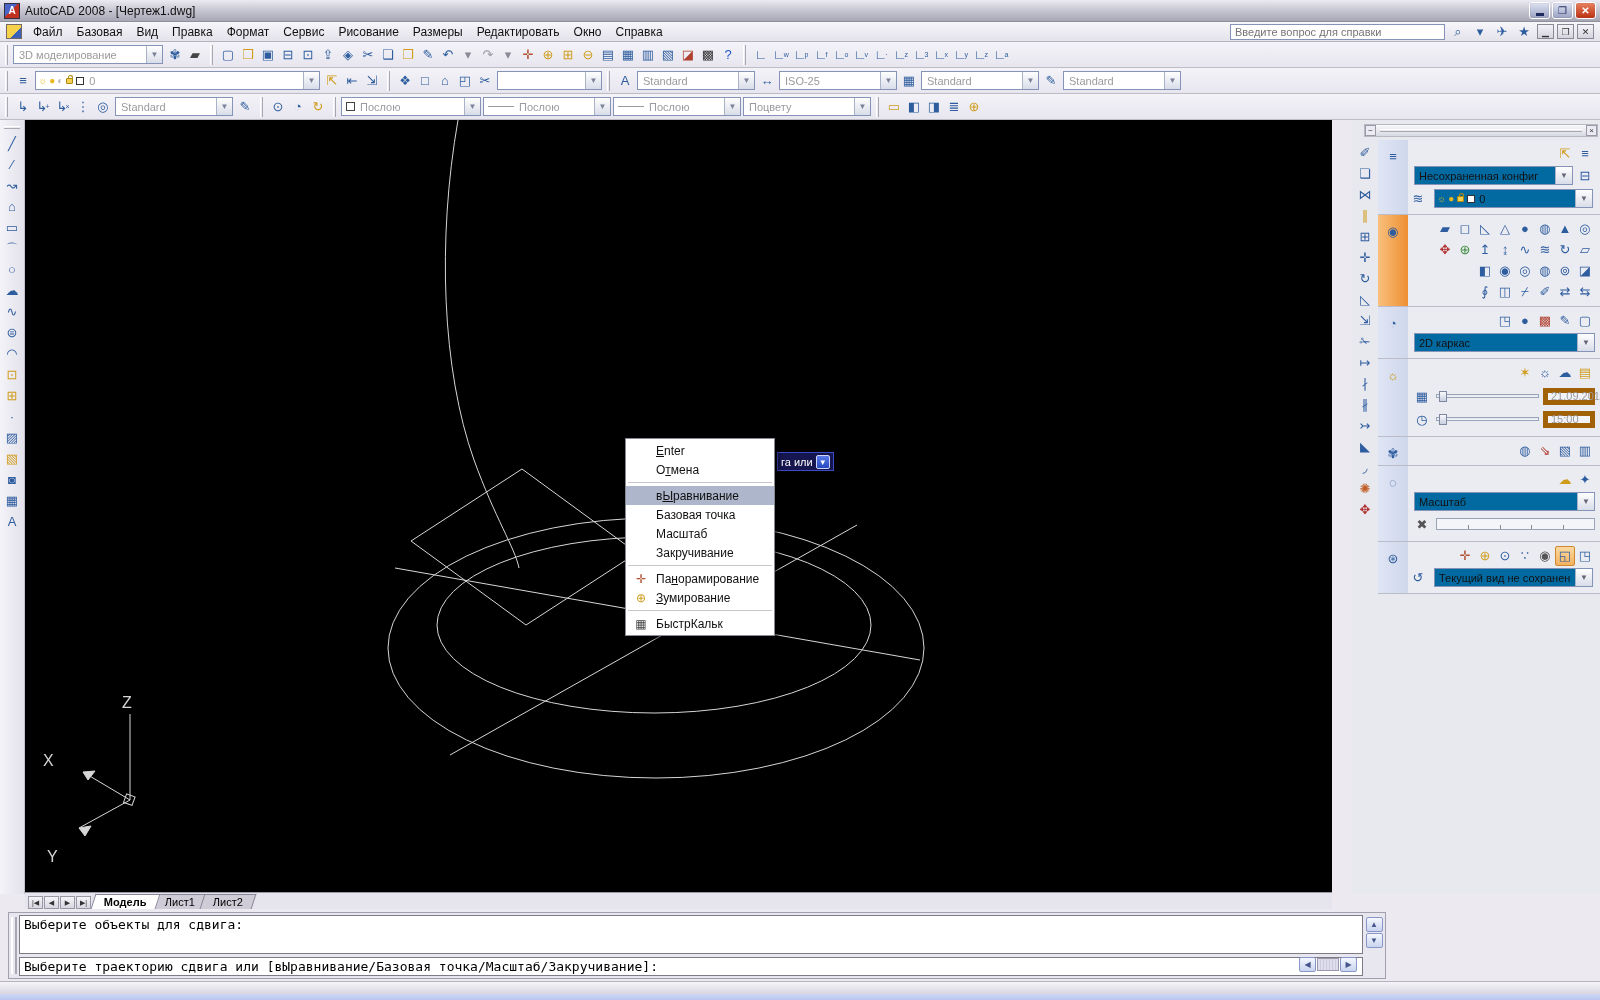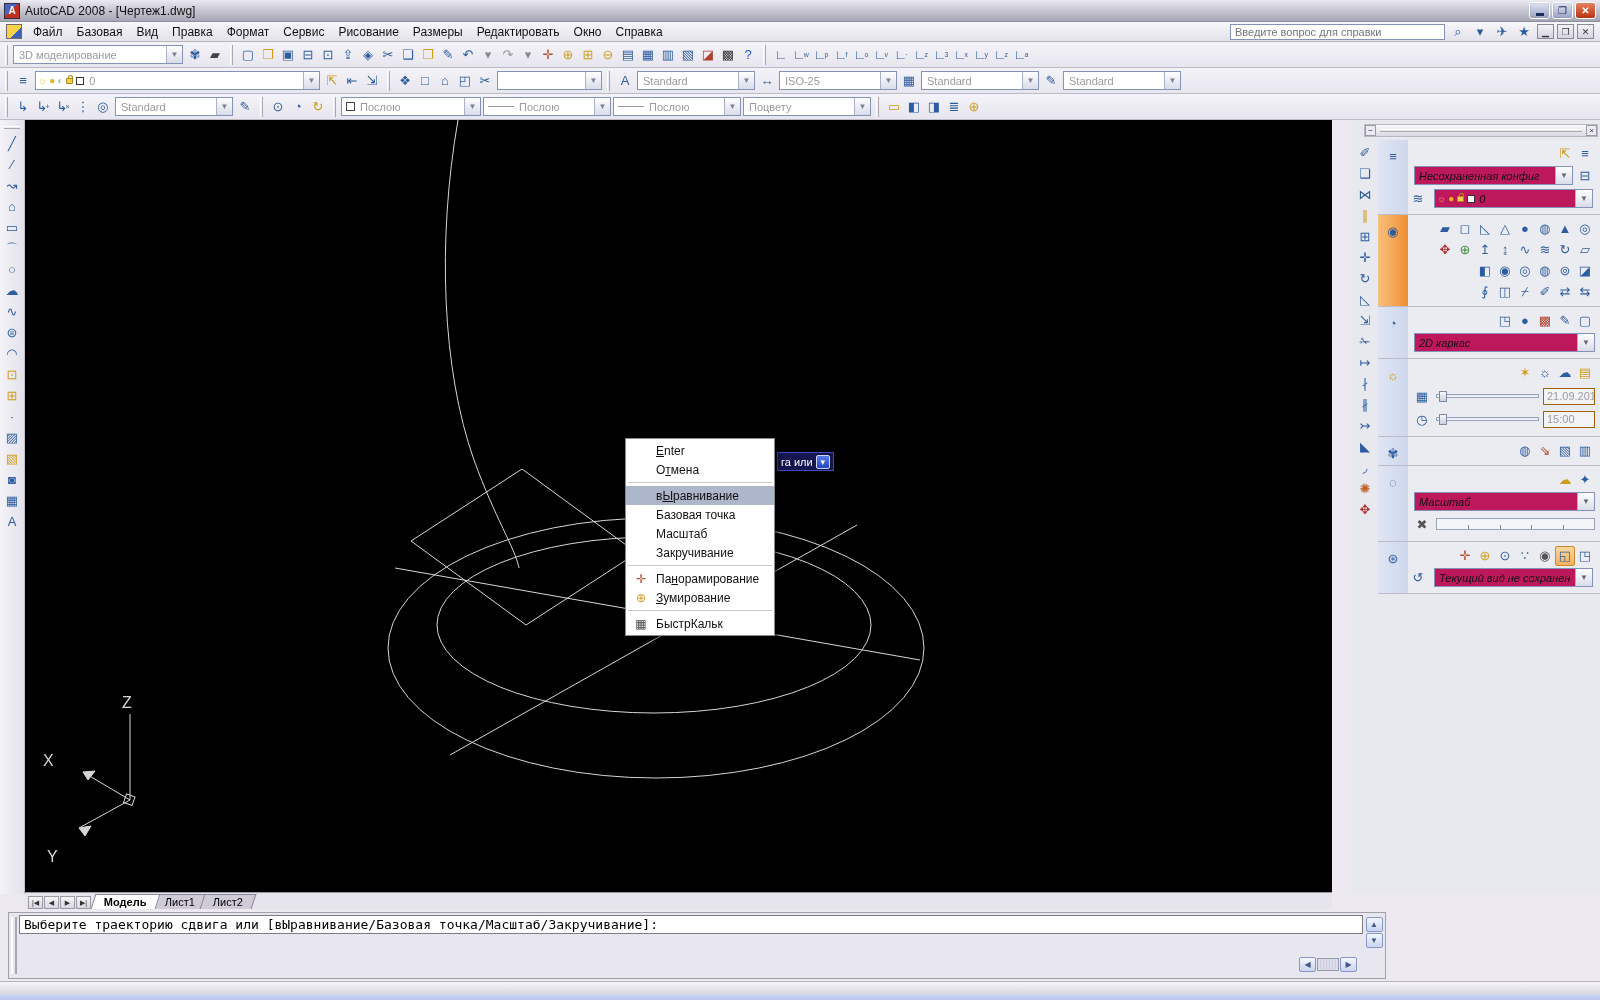"3D моделирование" span.combo { width: 170px -> 150px }
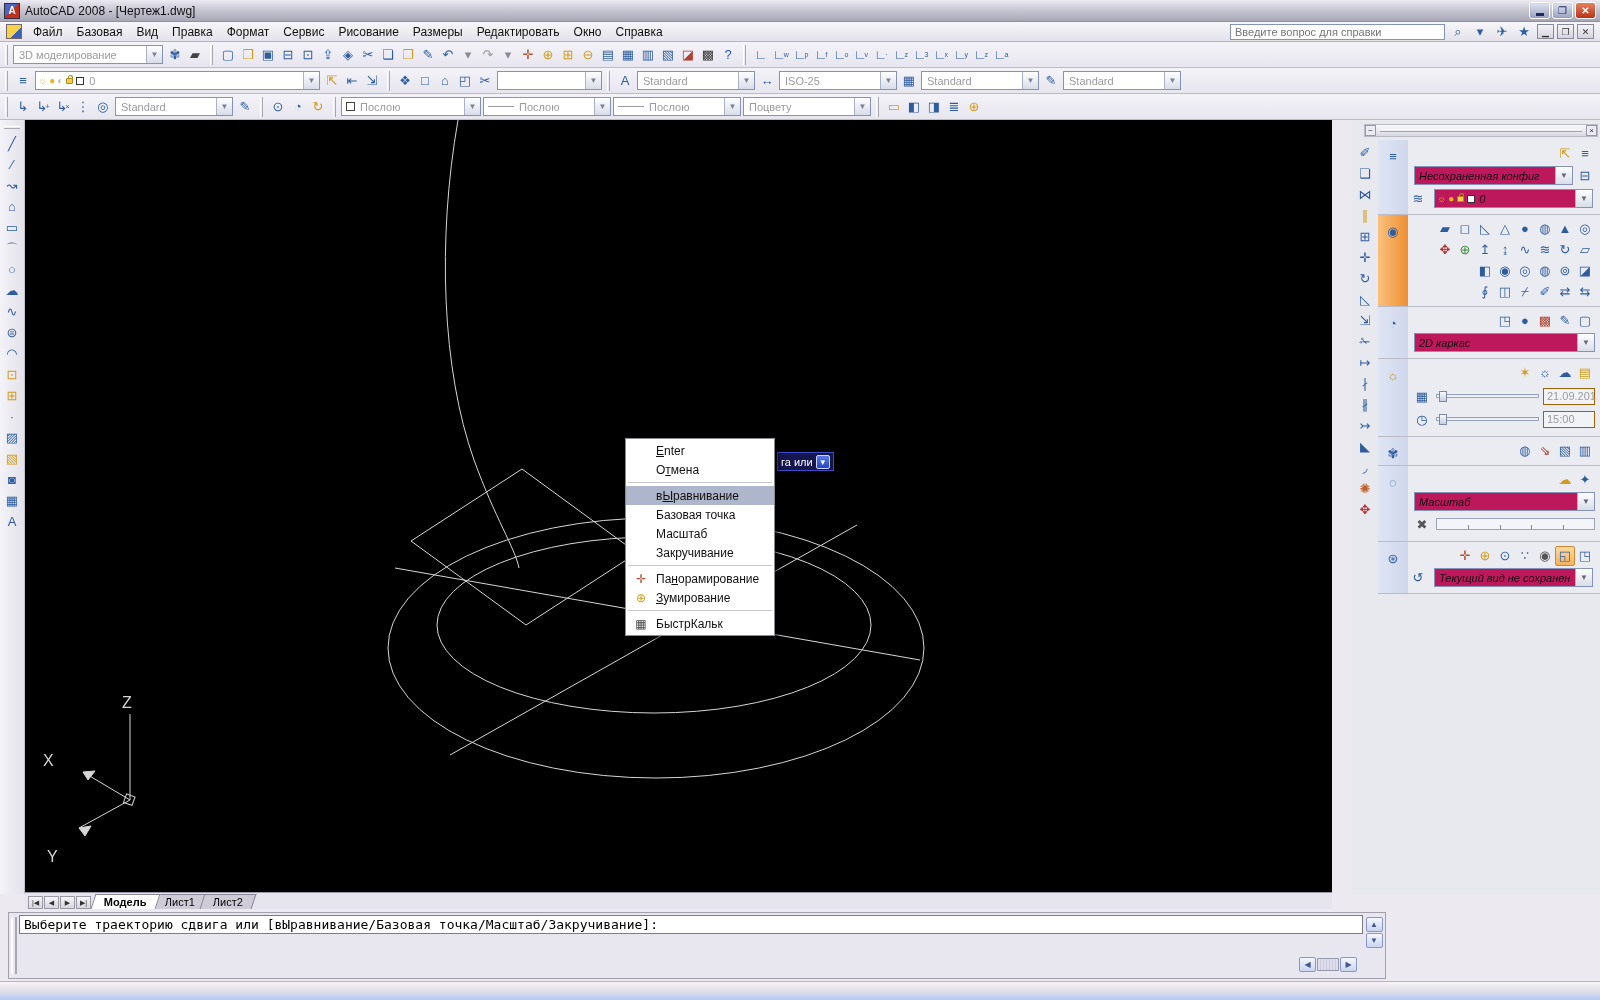"Несохраненная конфиг" .dcombo { background: #be185d -> #0369a1; font-style: italic -> none }
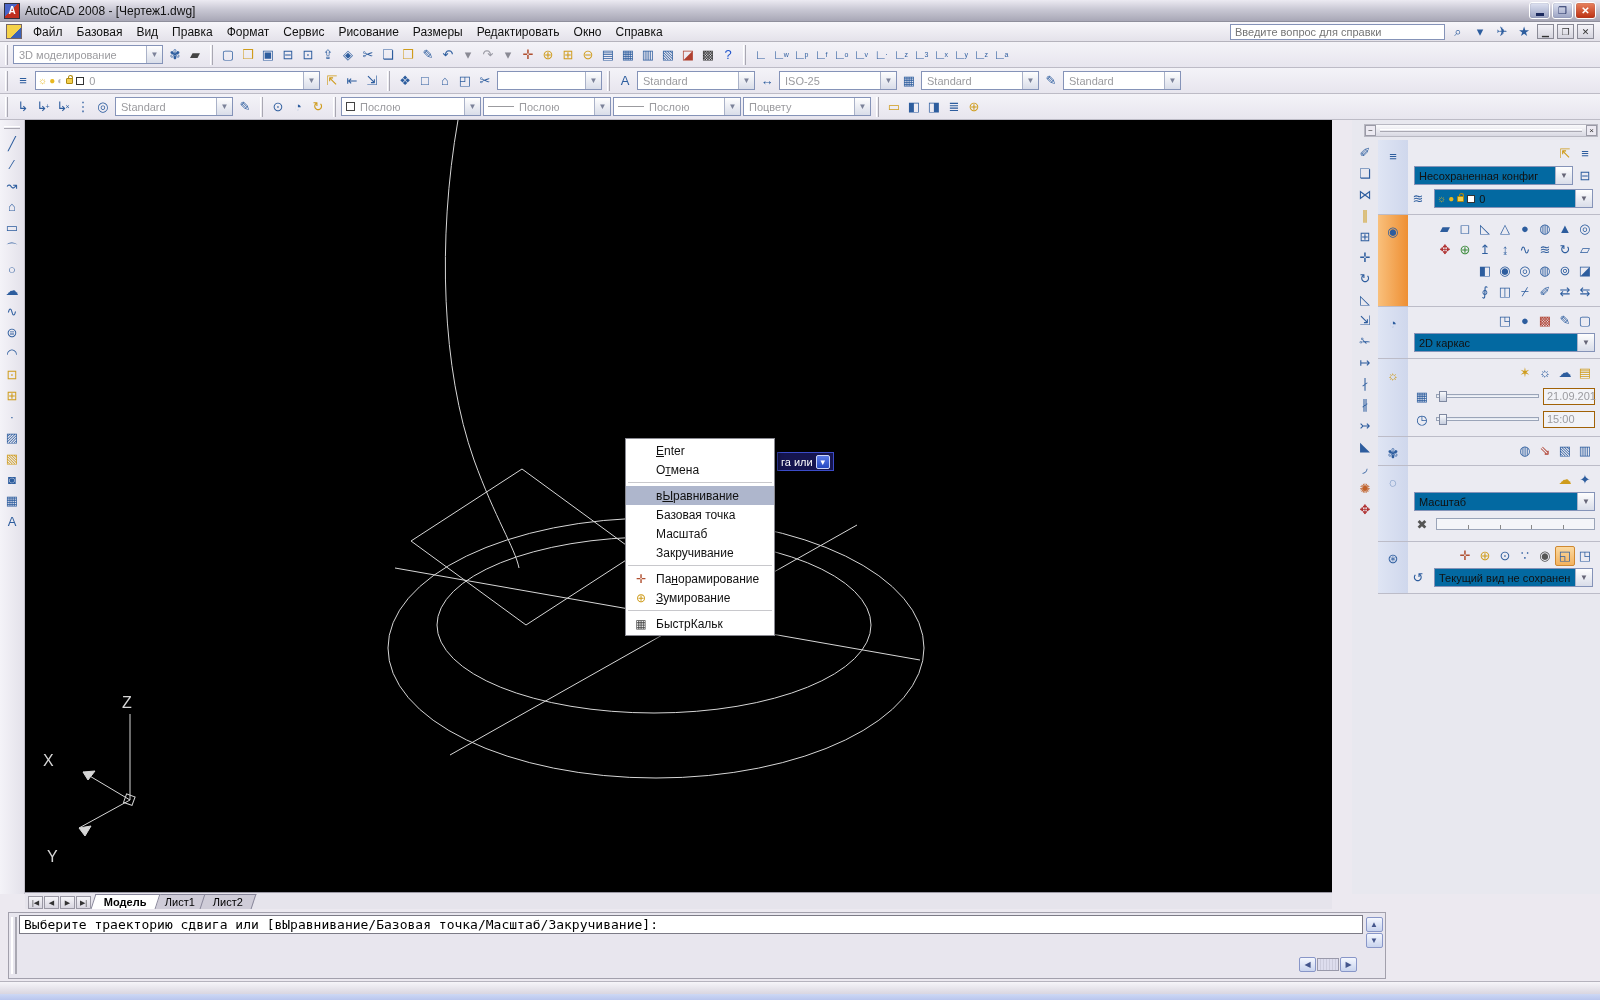"21.09.201" .field { border: 1px solid #a16207 -> 5px solid #a16207 }
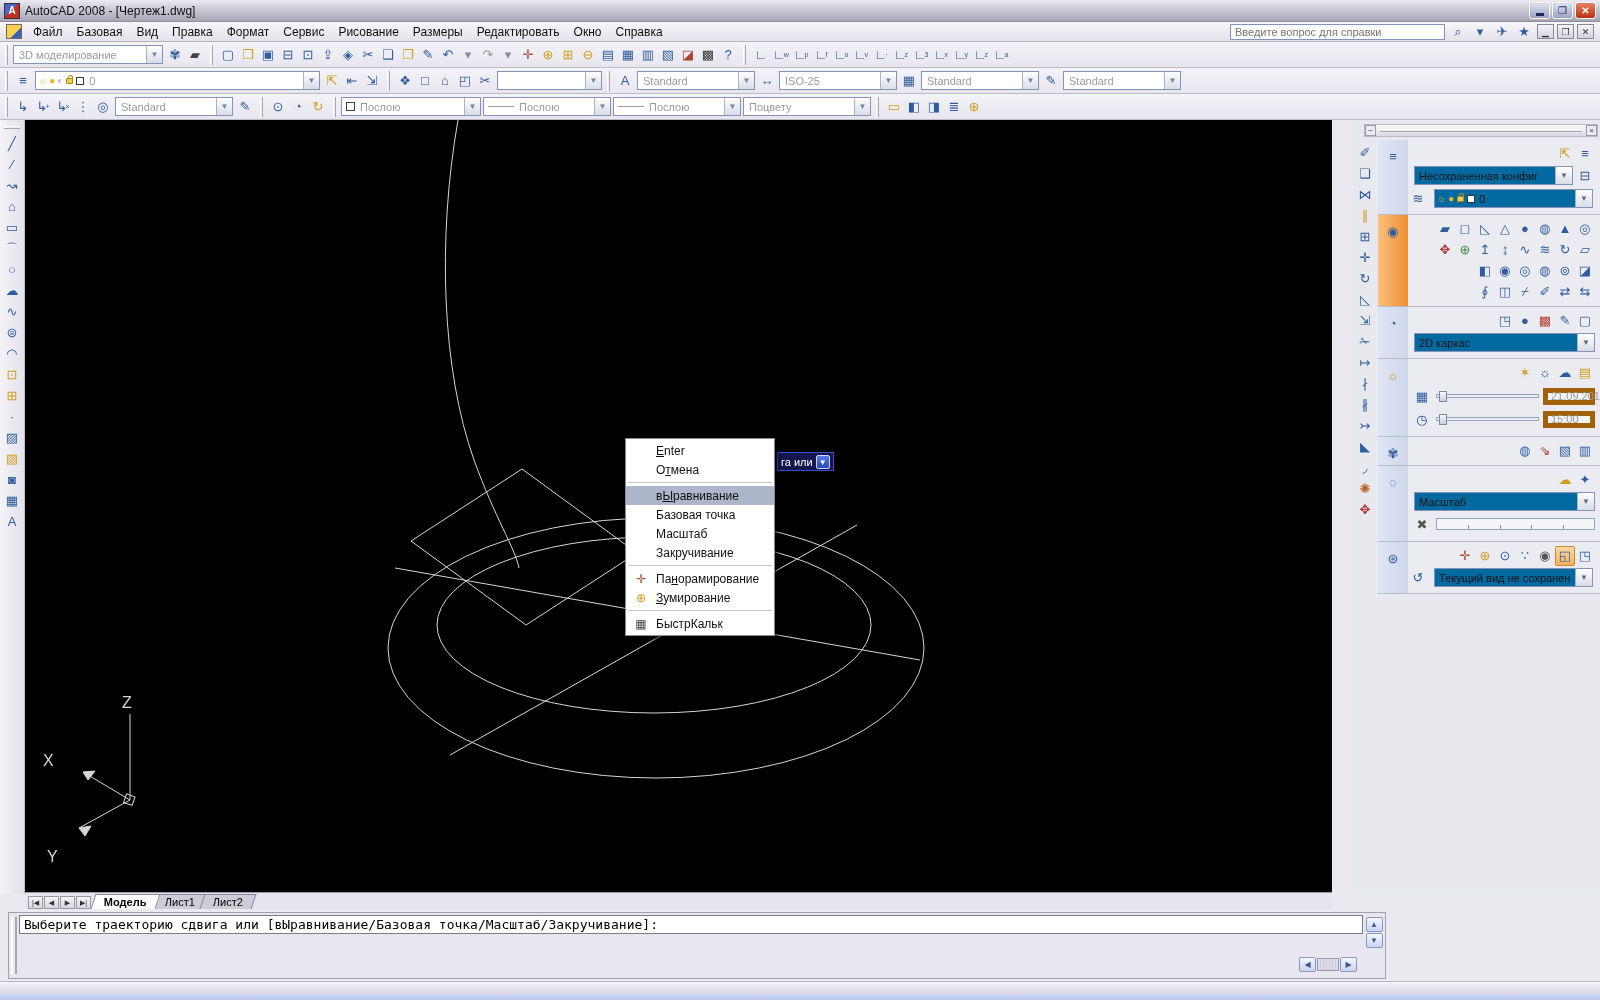"Выберите объекты для сдвига:" span.cline { html: none -> <span>Выберите объекты для сдвига:</span> }
